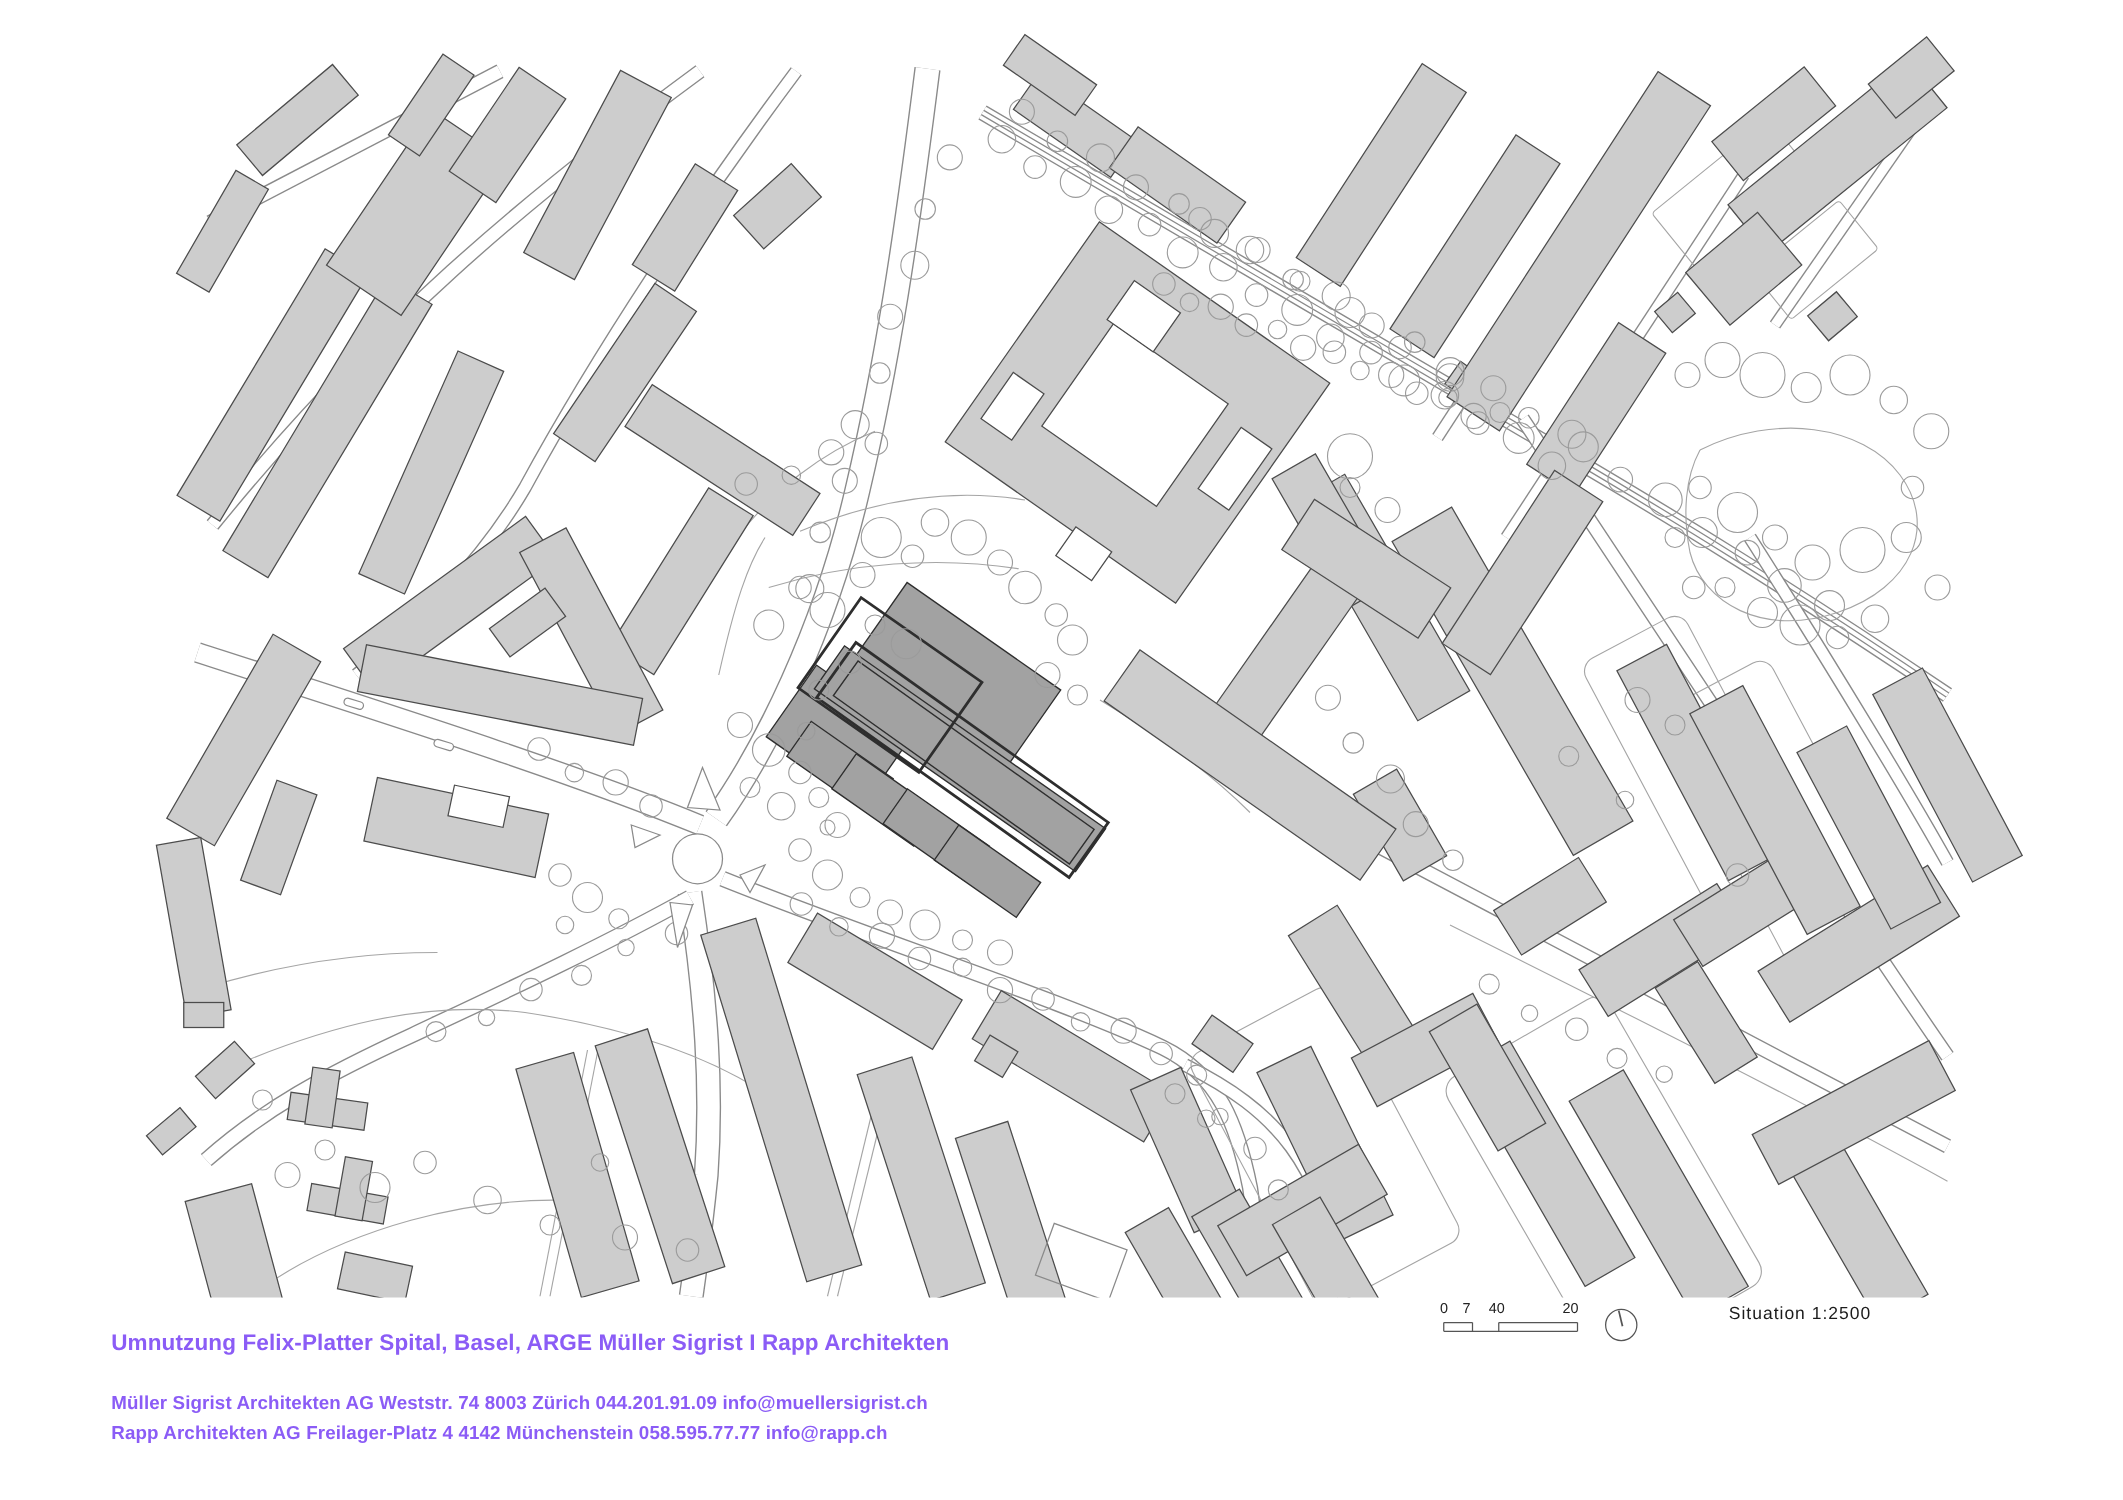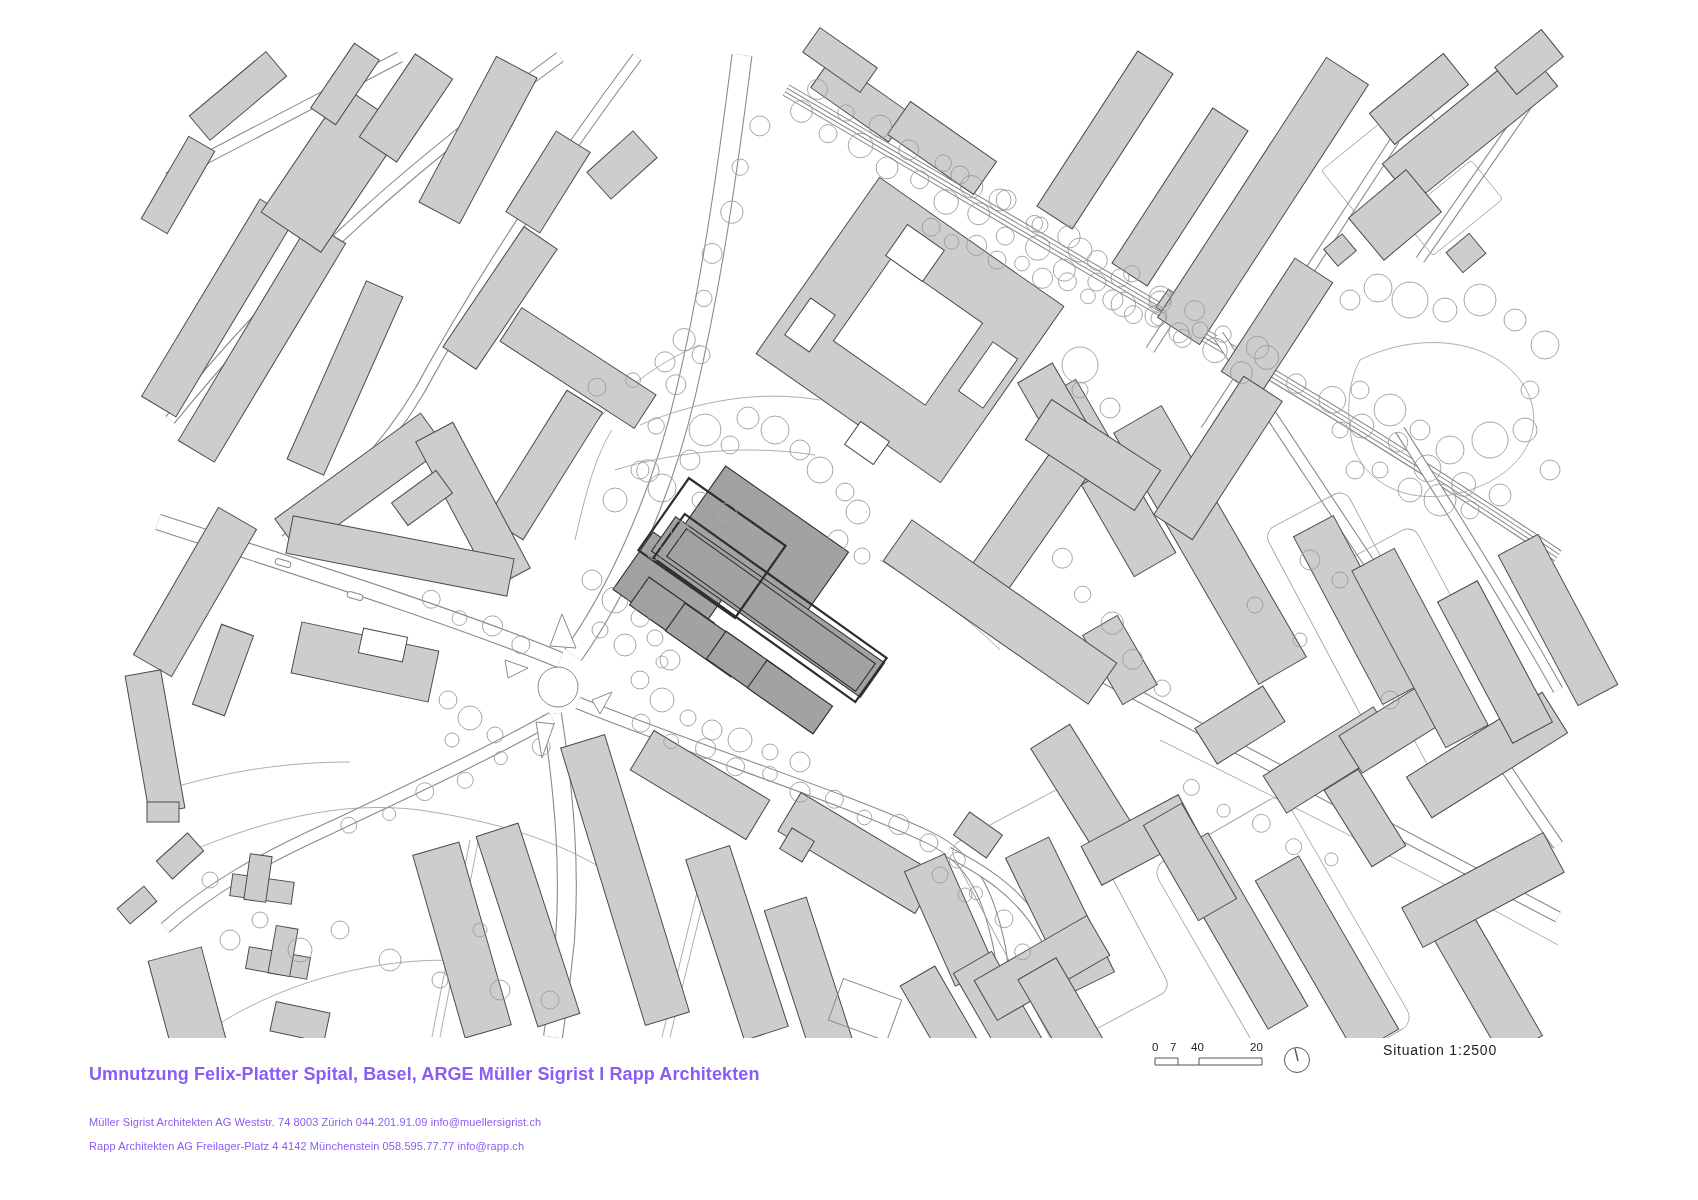"Müller Sigrist Architekten AG Weststr." .firm-lines { font-size: 11px -> 15px; font-weight: normal -> bold }
